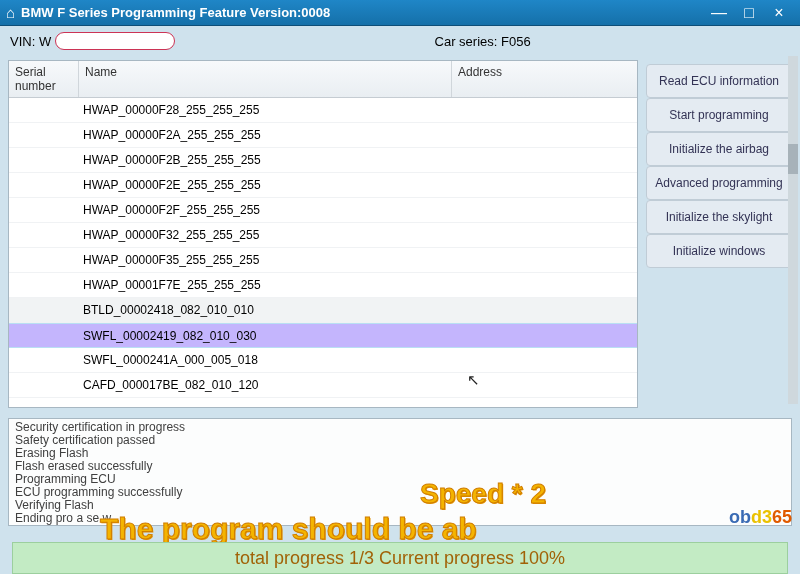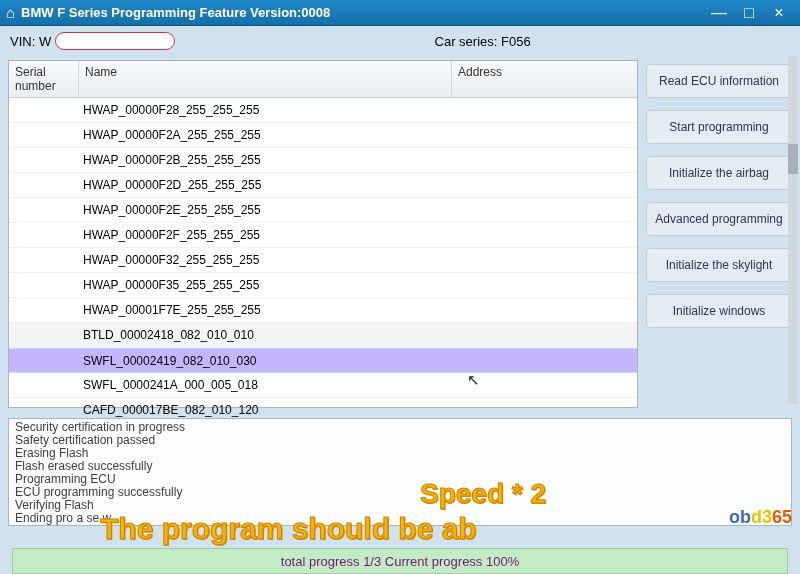"Read ECU information" .side-buttons { gap: 12px -> none }
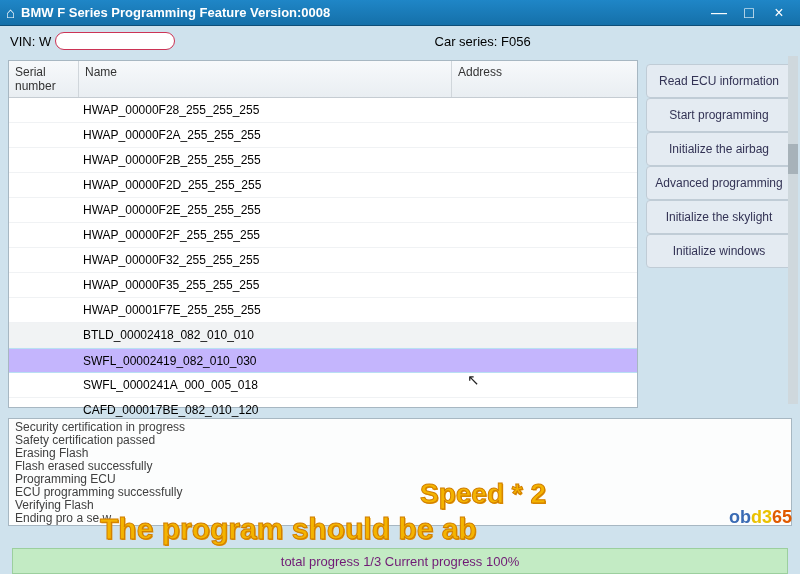"HWAP_00000F2D_255_255_255" div.row { html: <div> <div></div> <div>HWAP_00000F2D_255_255_255</div> <div></div> </div> -> none }
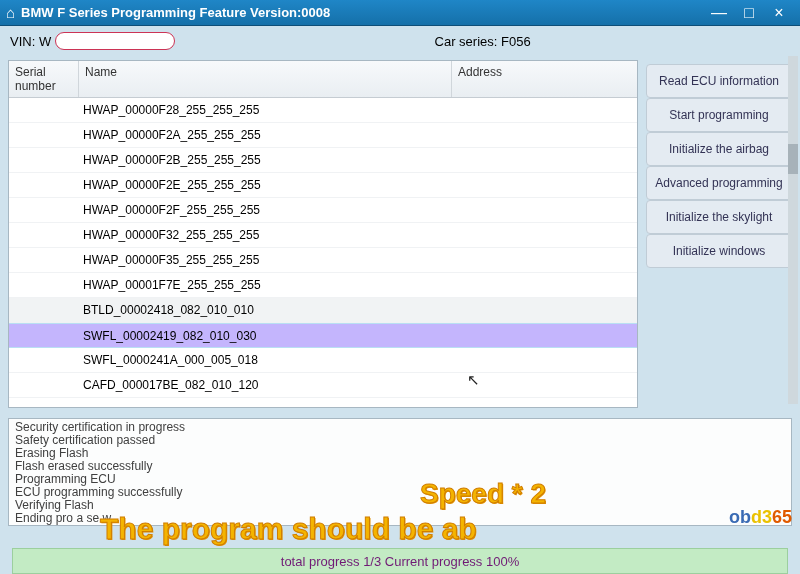"total progress 1/3 Current progress" .footer { color: #701a75 -> #a16207; font-size: 13px -> 18px; height: 26px -> 32px }
